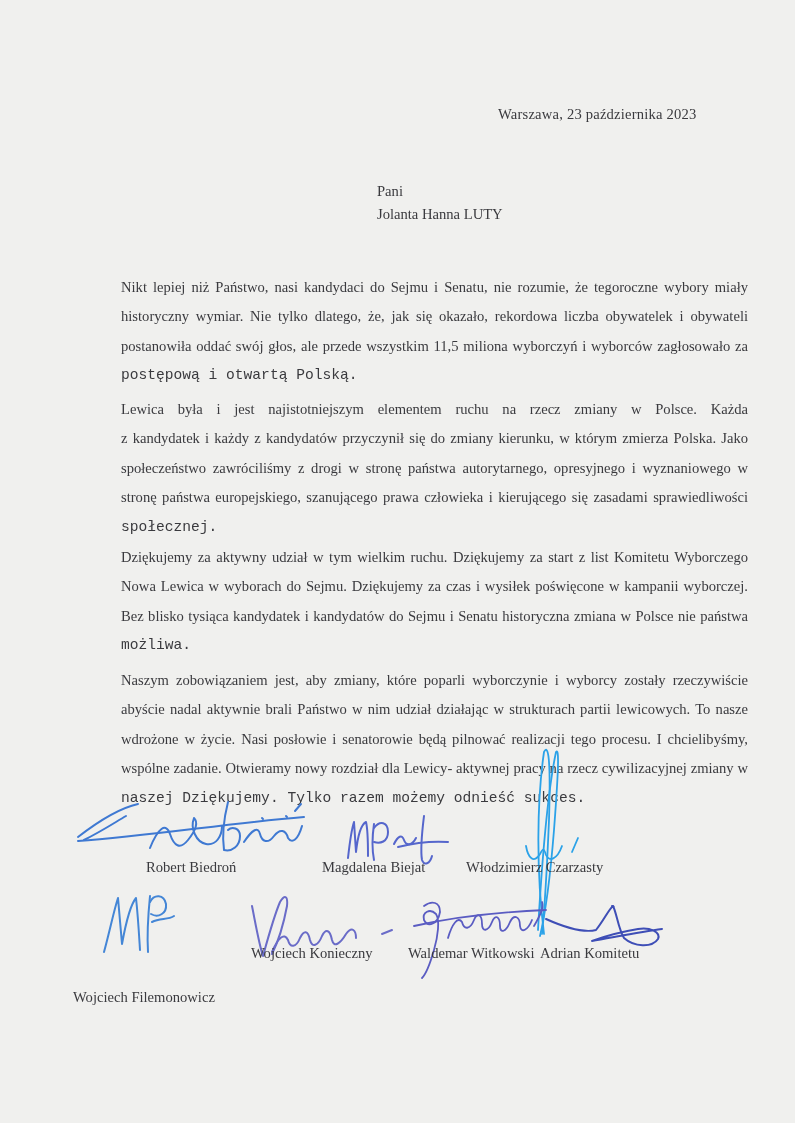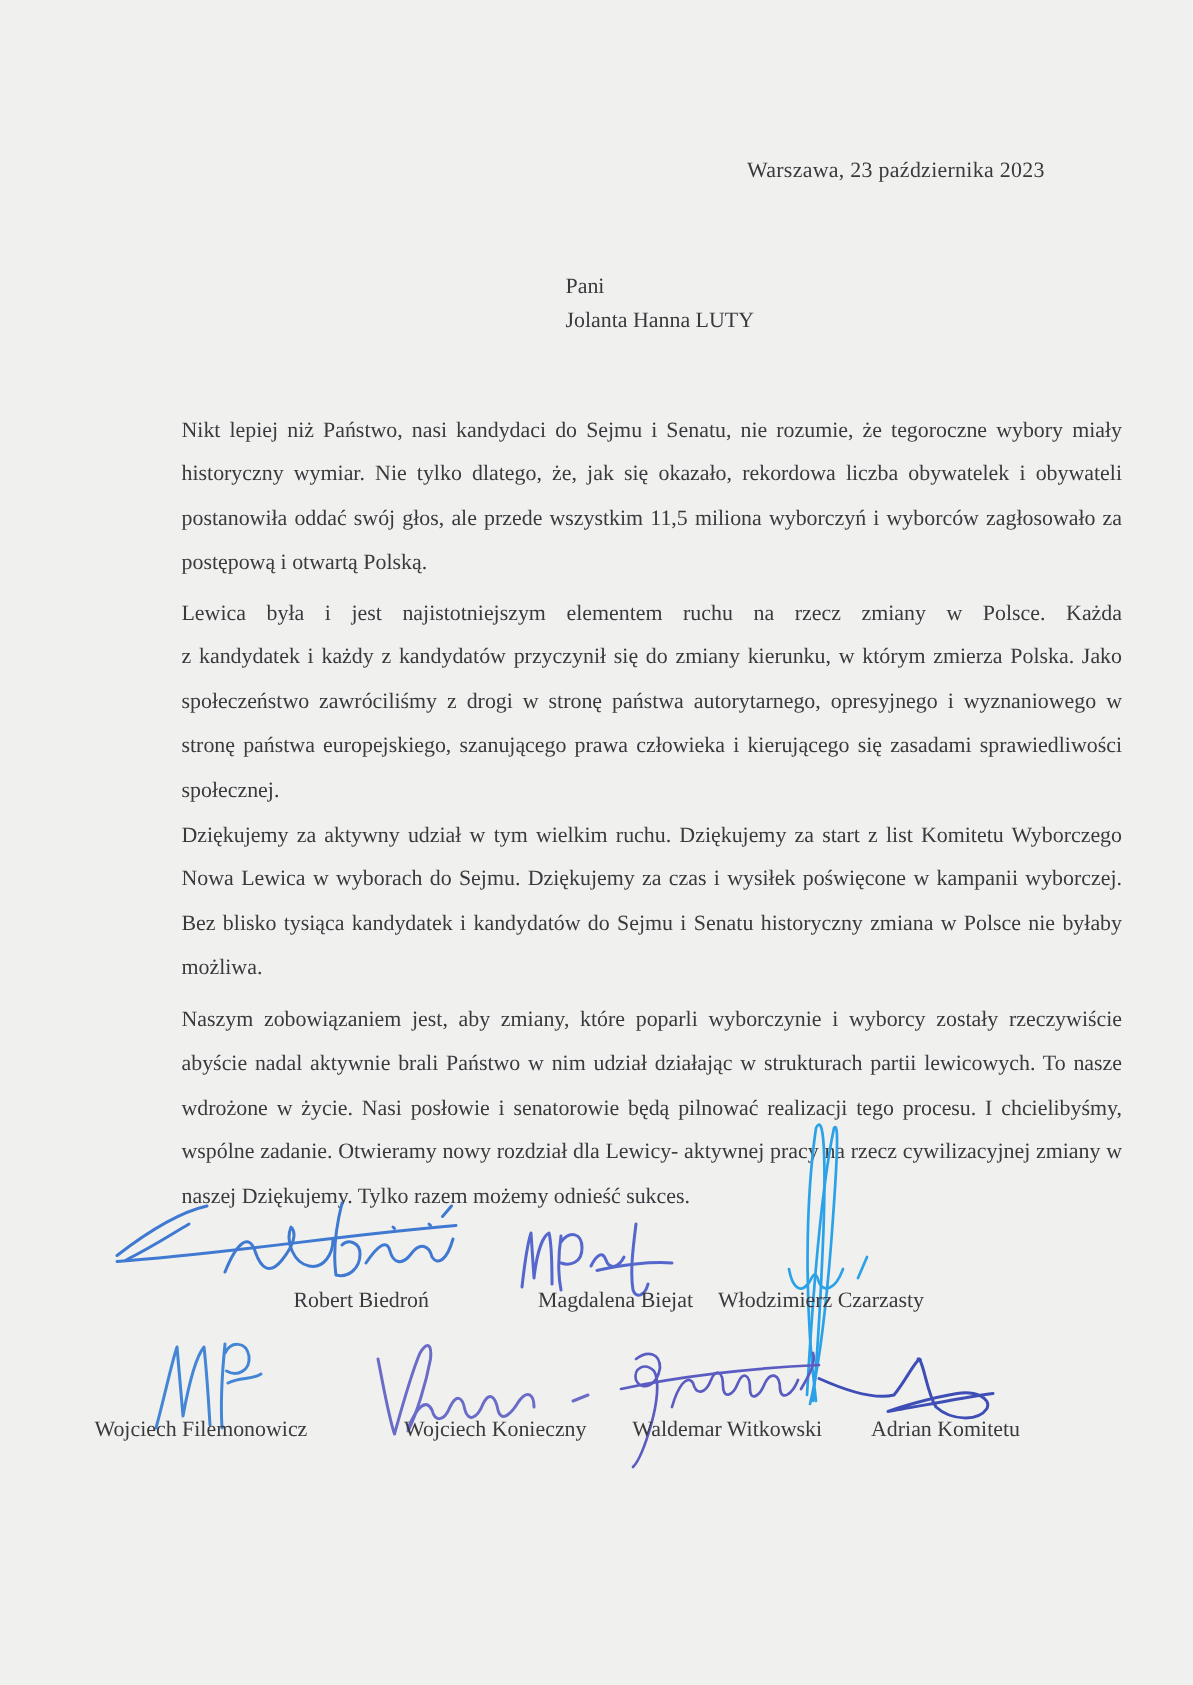"postępową i otwartą Polską." .para .tline.last { font-family: none -> Liberation Mono, monospace }
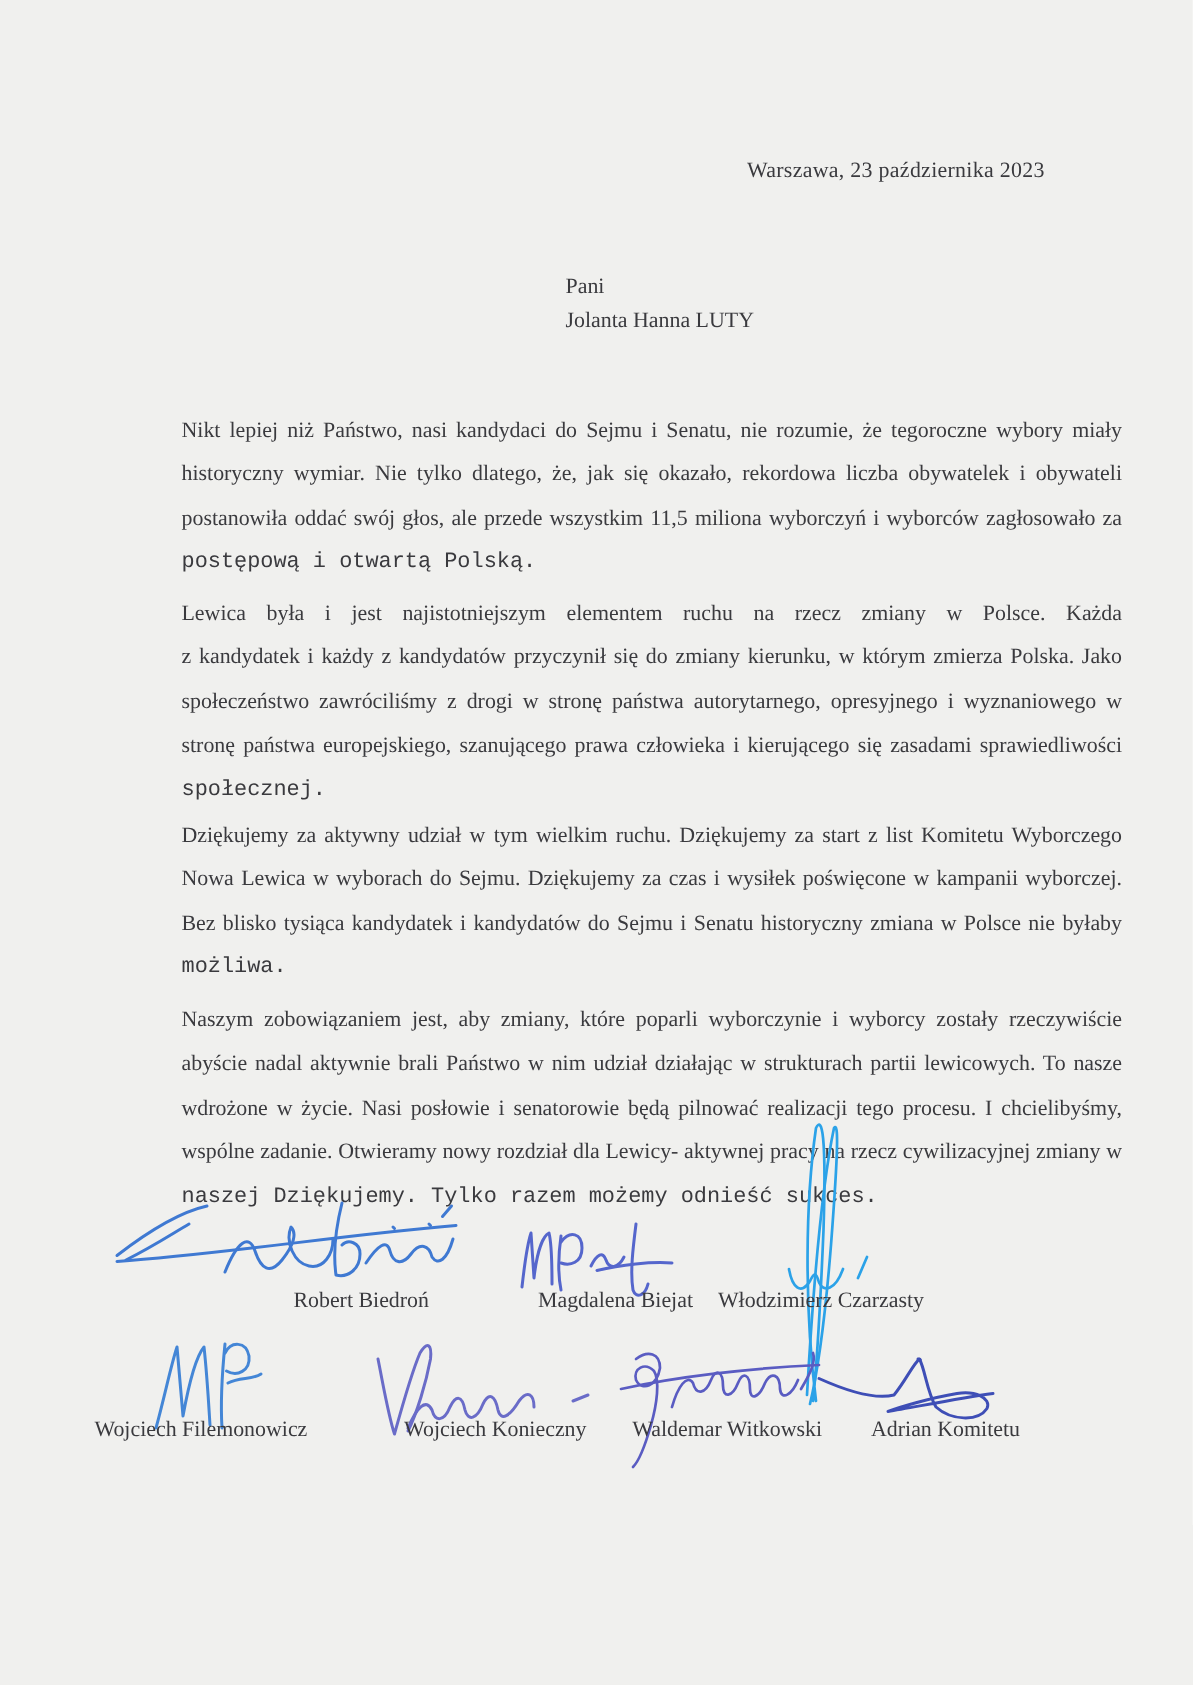"Bez blisko tysiąca kandydatek i" div.tline { text: historyczny zmiana w Polsce nie byłaby -> historyczna zmiana w Polsce nie państwa }
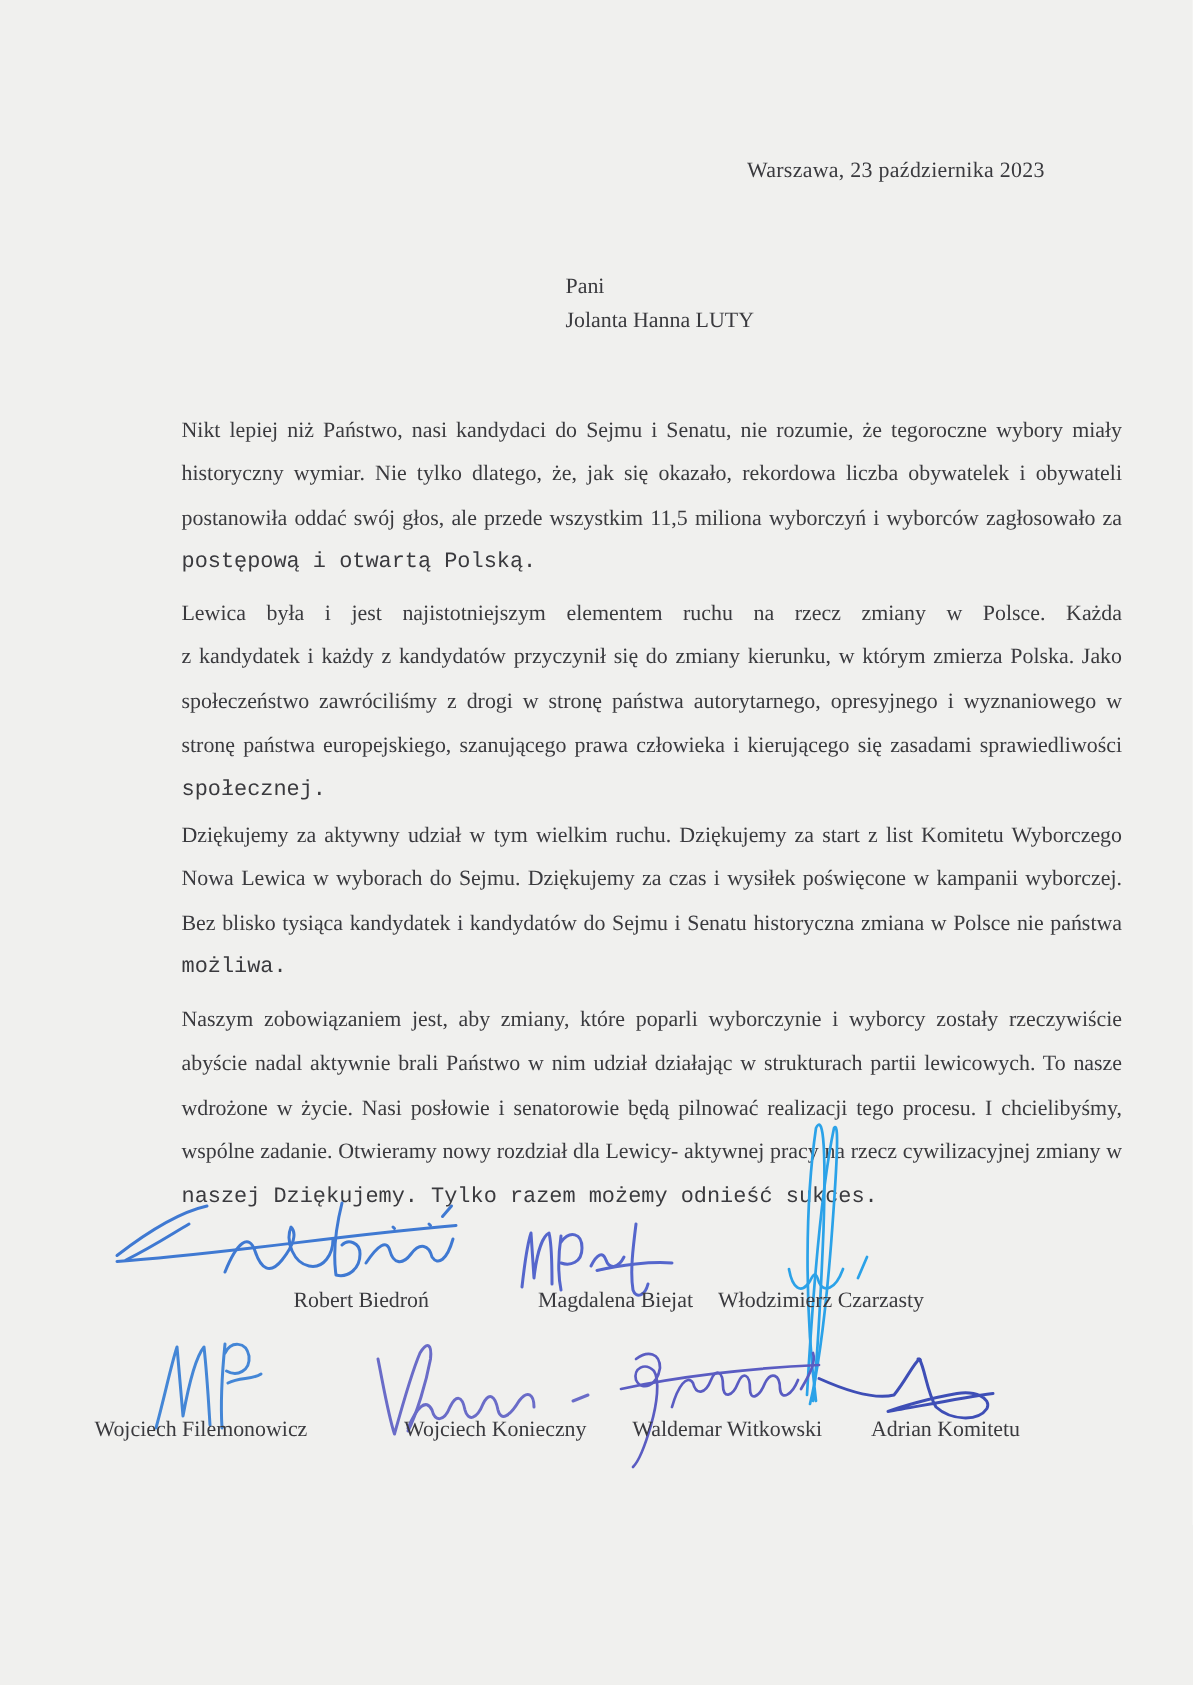"Robert Biedroń" .sig-name { text-align: right -> left }
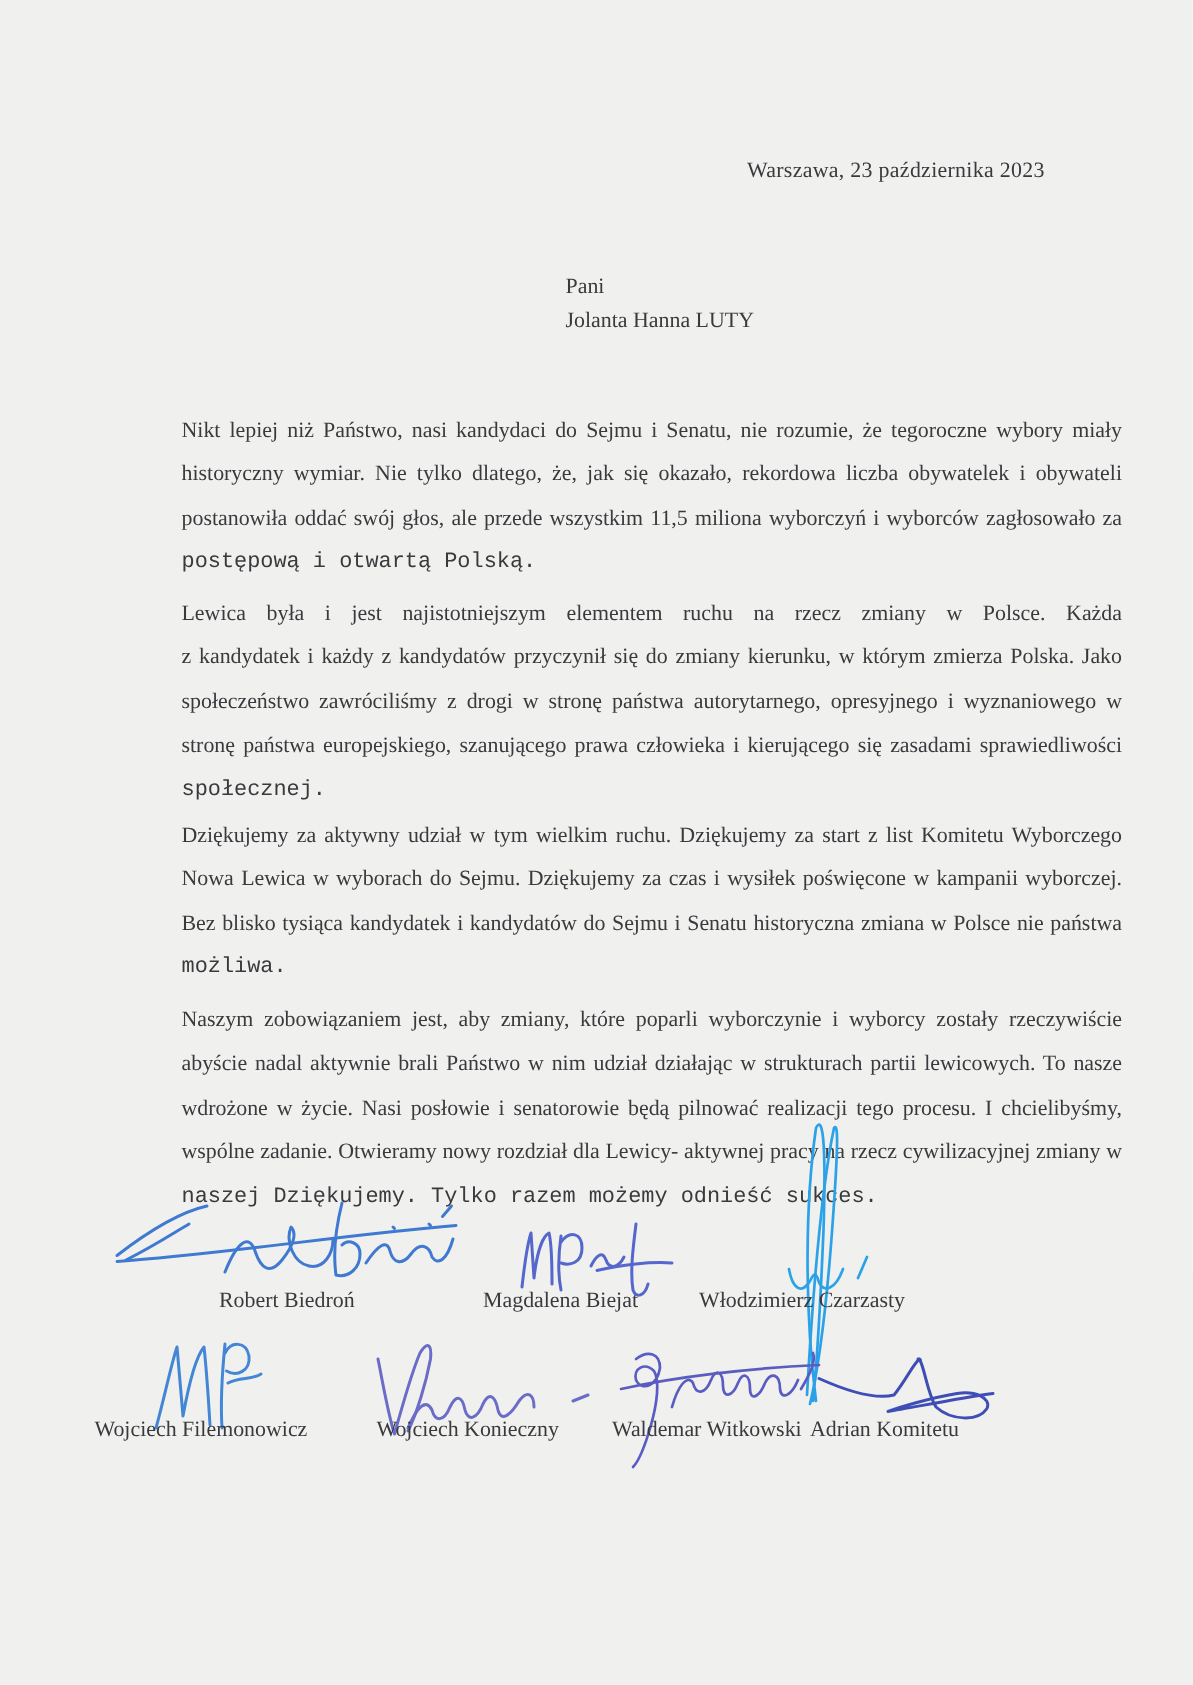"Wojciech Filemonowicz" .n-filemonowicz { left: 63px -> 73px; margin-top: none -> 44px }
